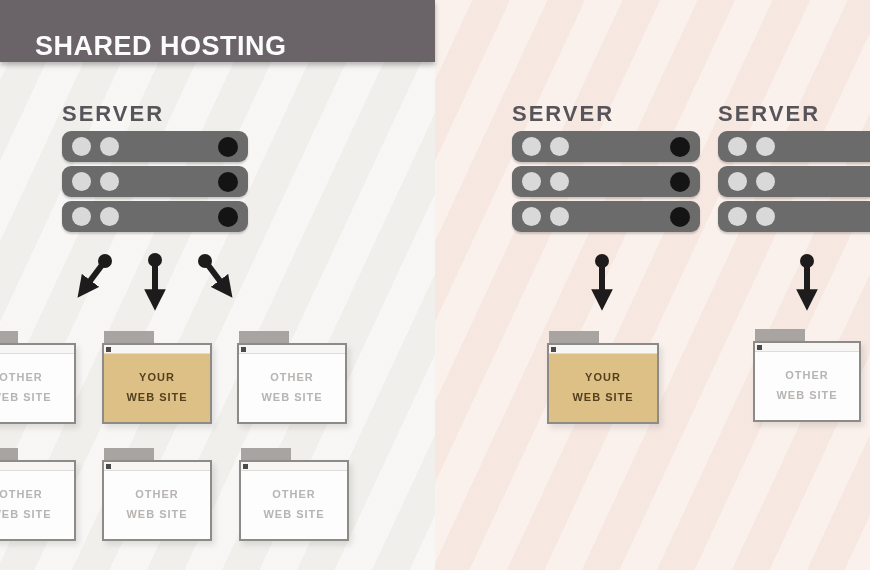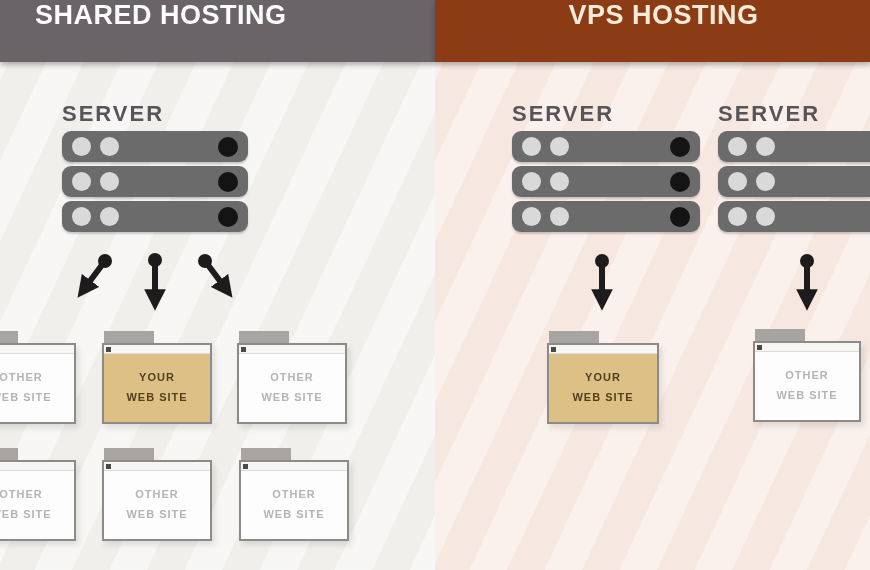"SHARED HOSTING" .header { align-items: flex-start -> flex-end }
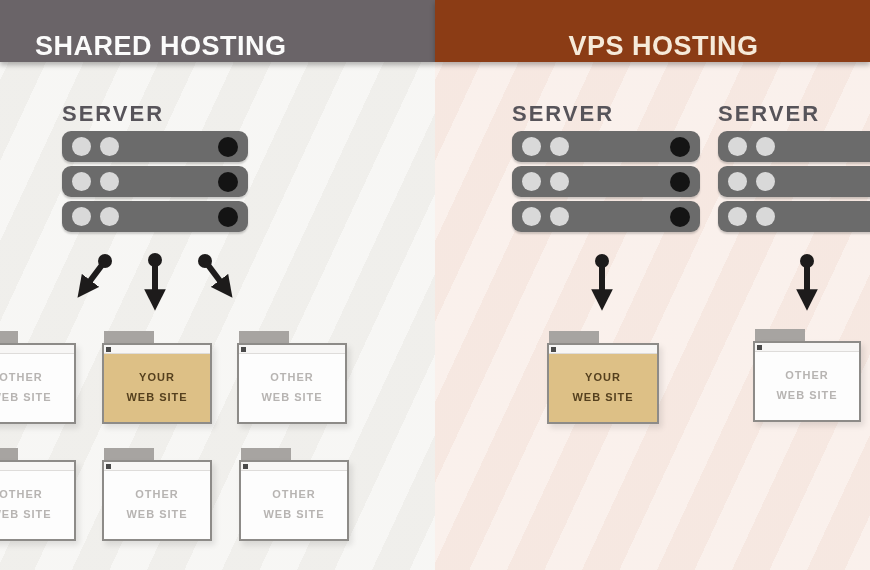"VPS HOSTING" div.header { html: <div> <span>VPS HOSTING</span> </div> -> none }
